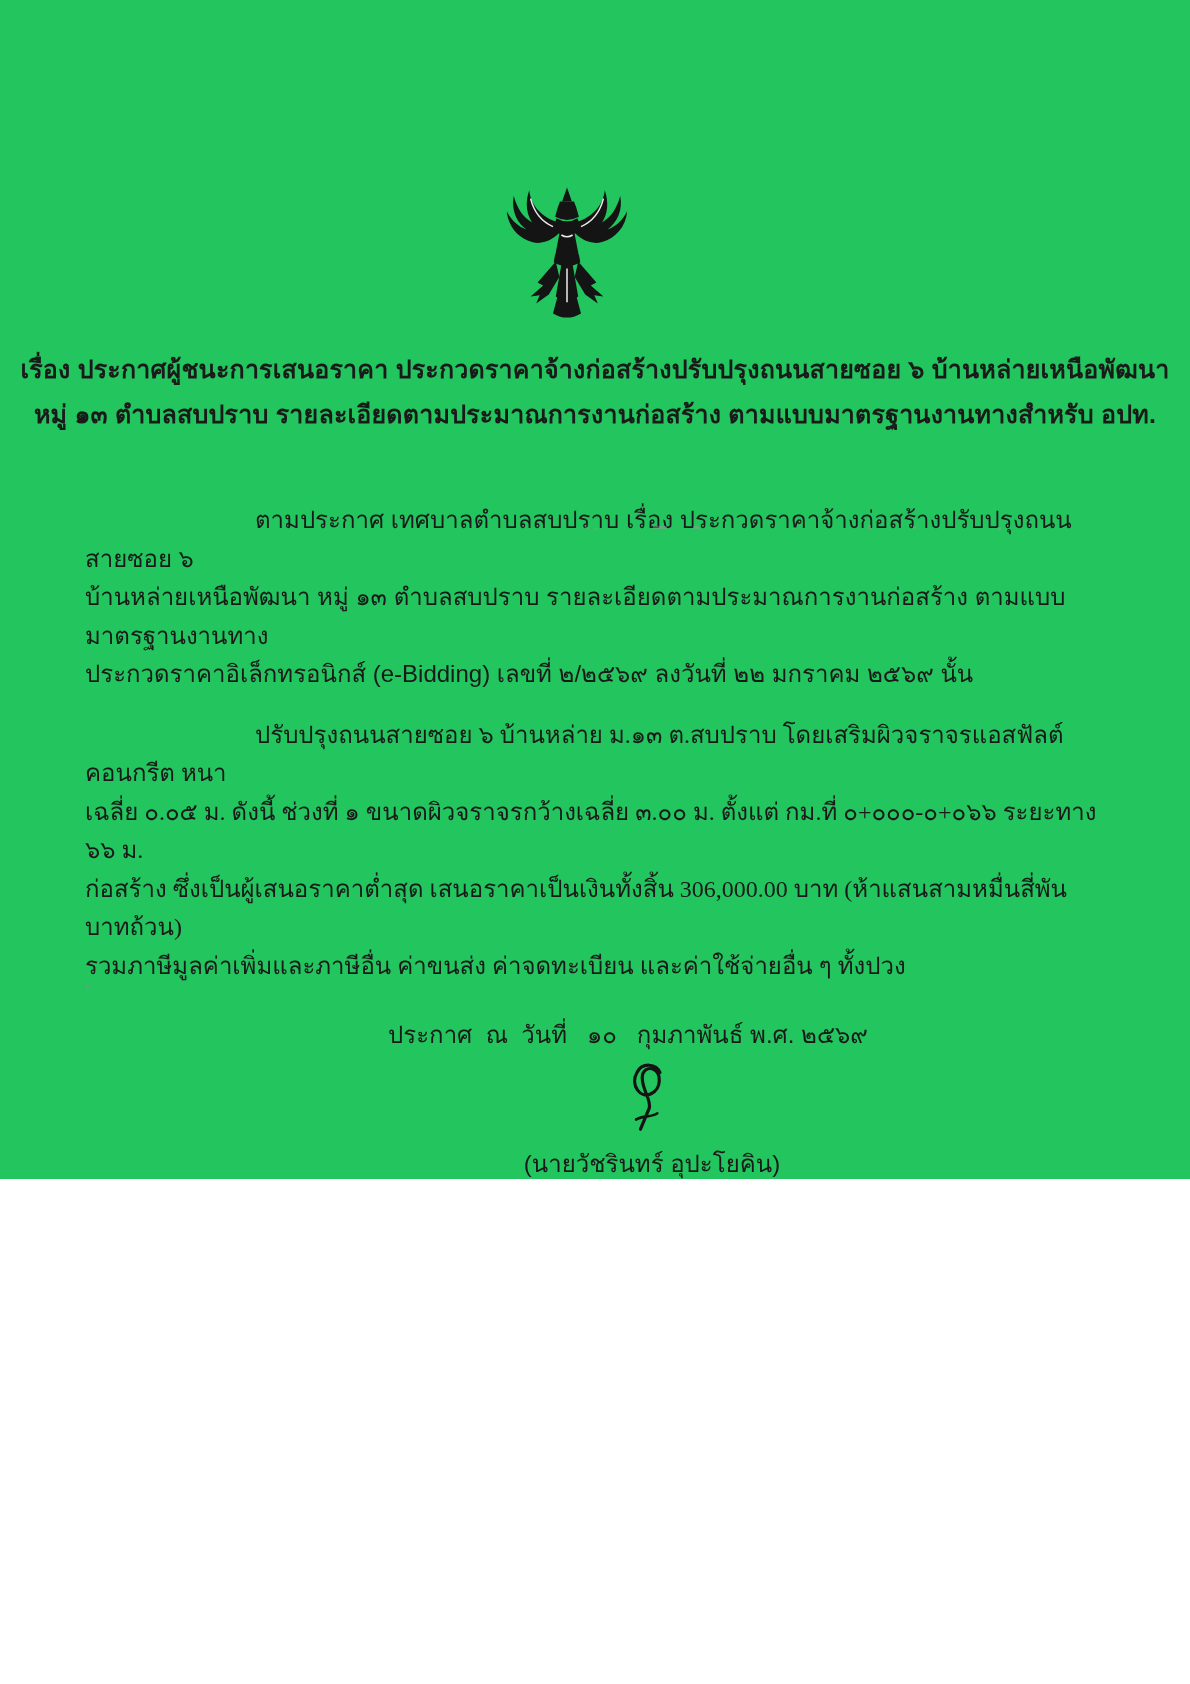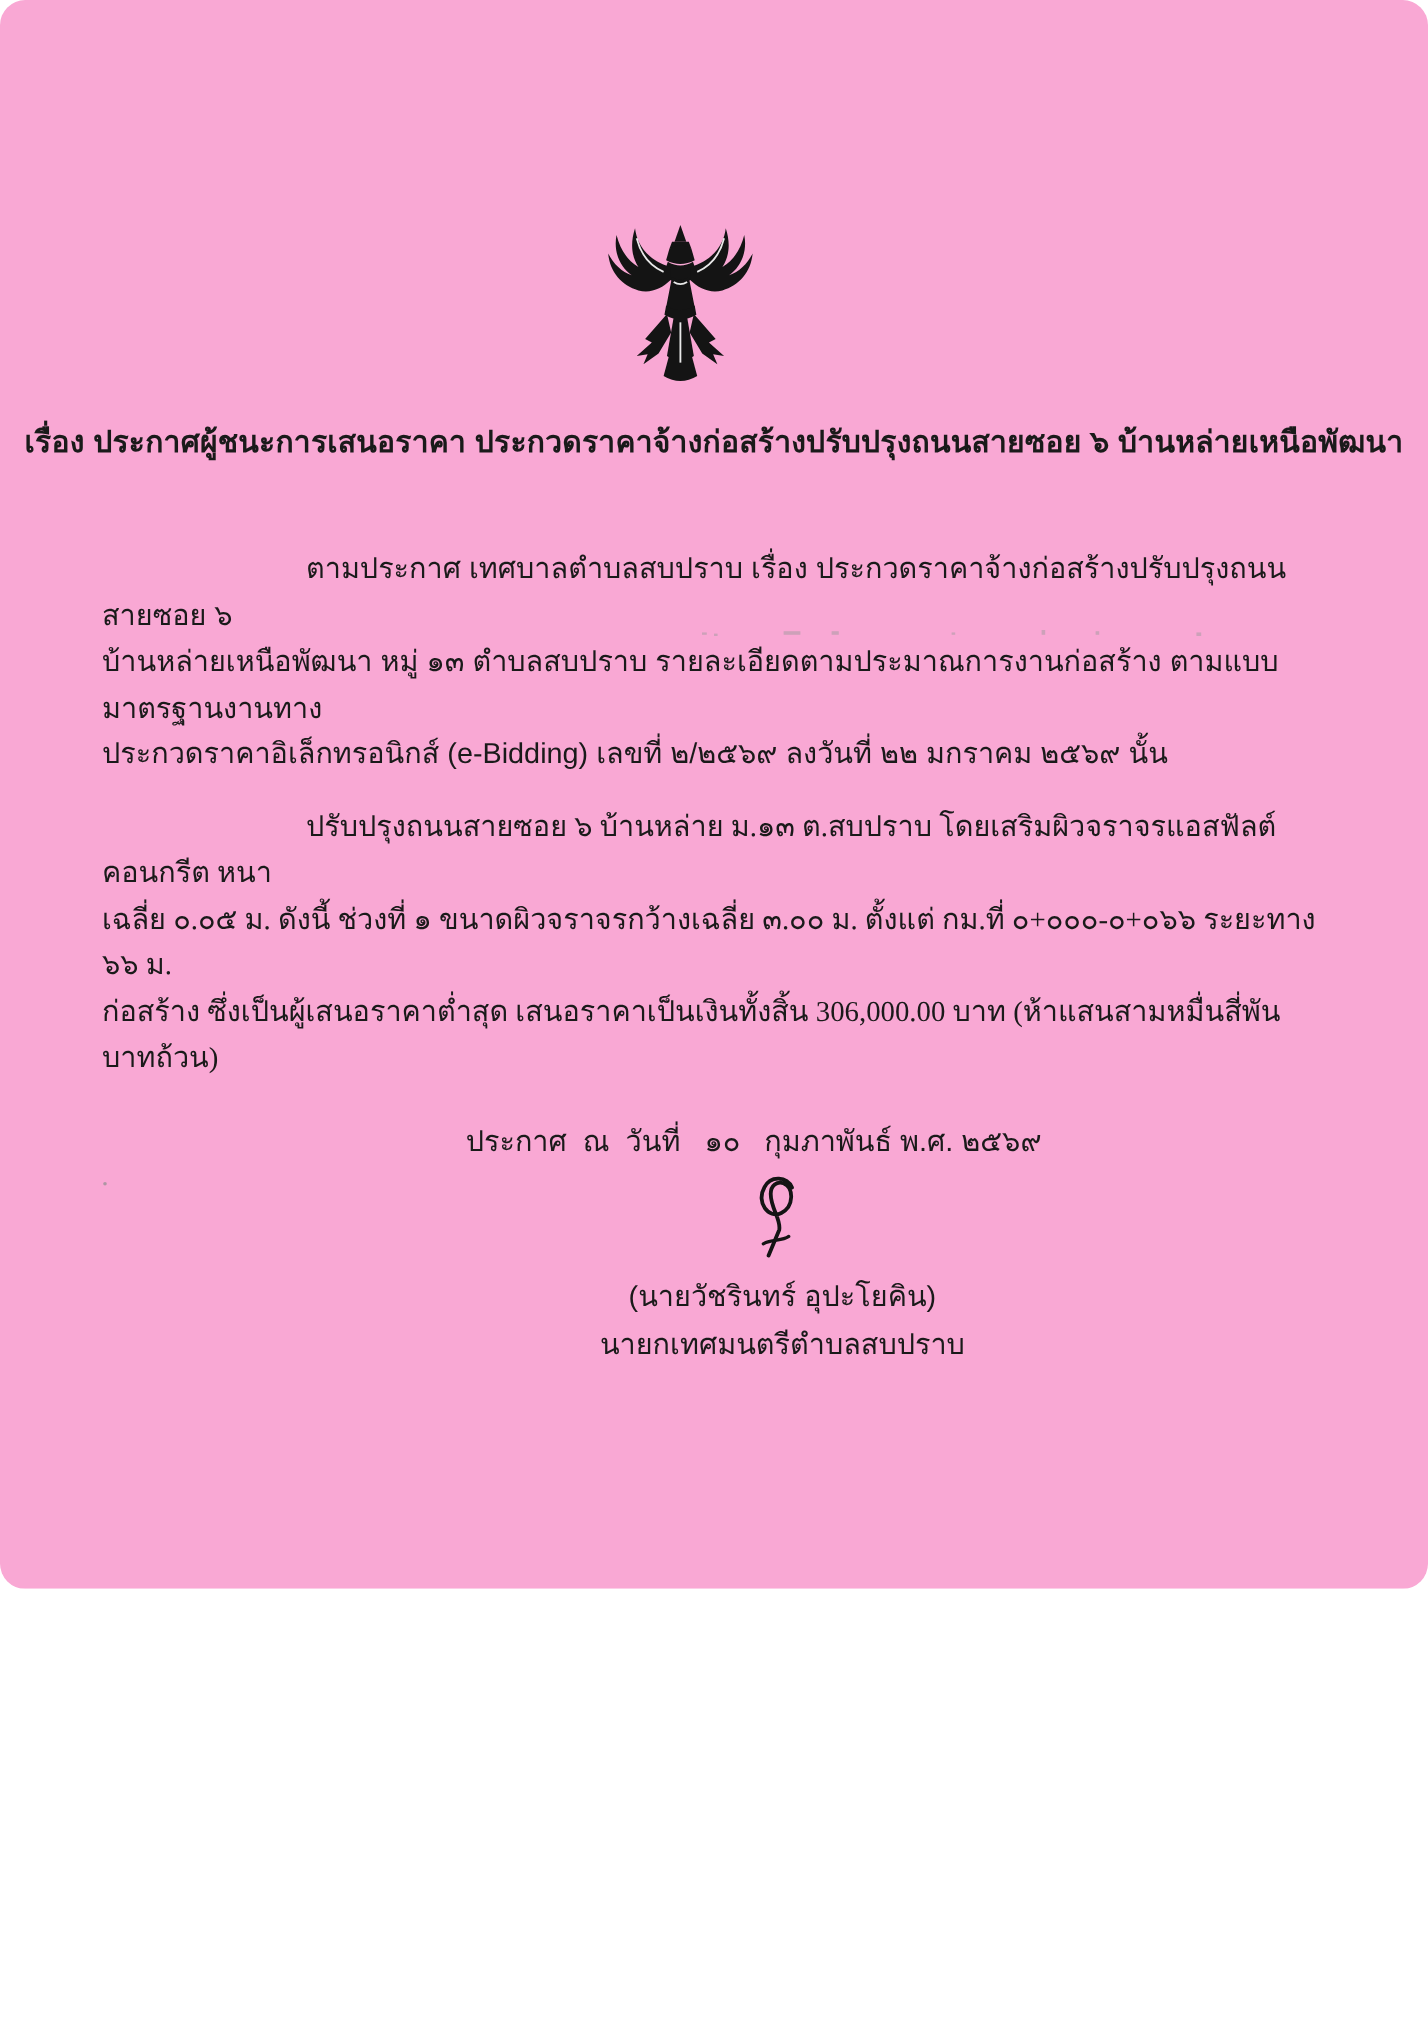"เรื่อง ประกาศผู้ชนะการเสนอราคา" .page { background: #f9a8d4 -> #22c55e; border-radius: 21px -> none; height: 1324px -> 1179px }
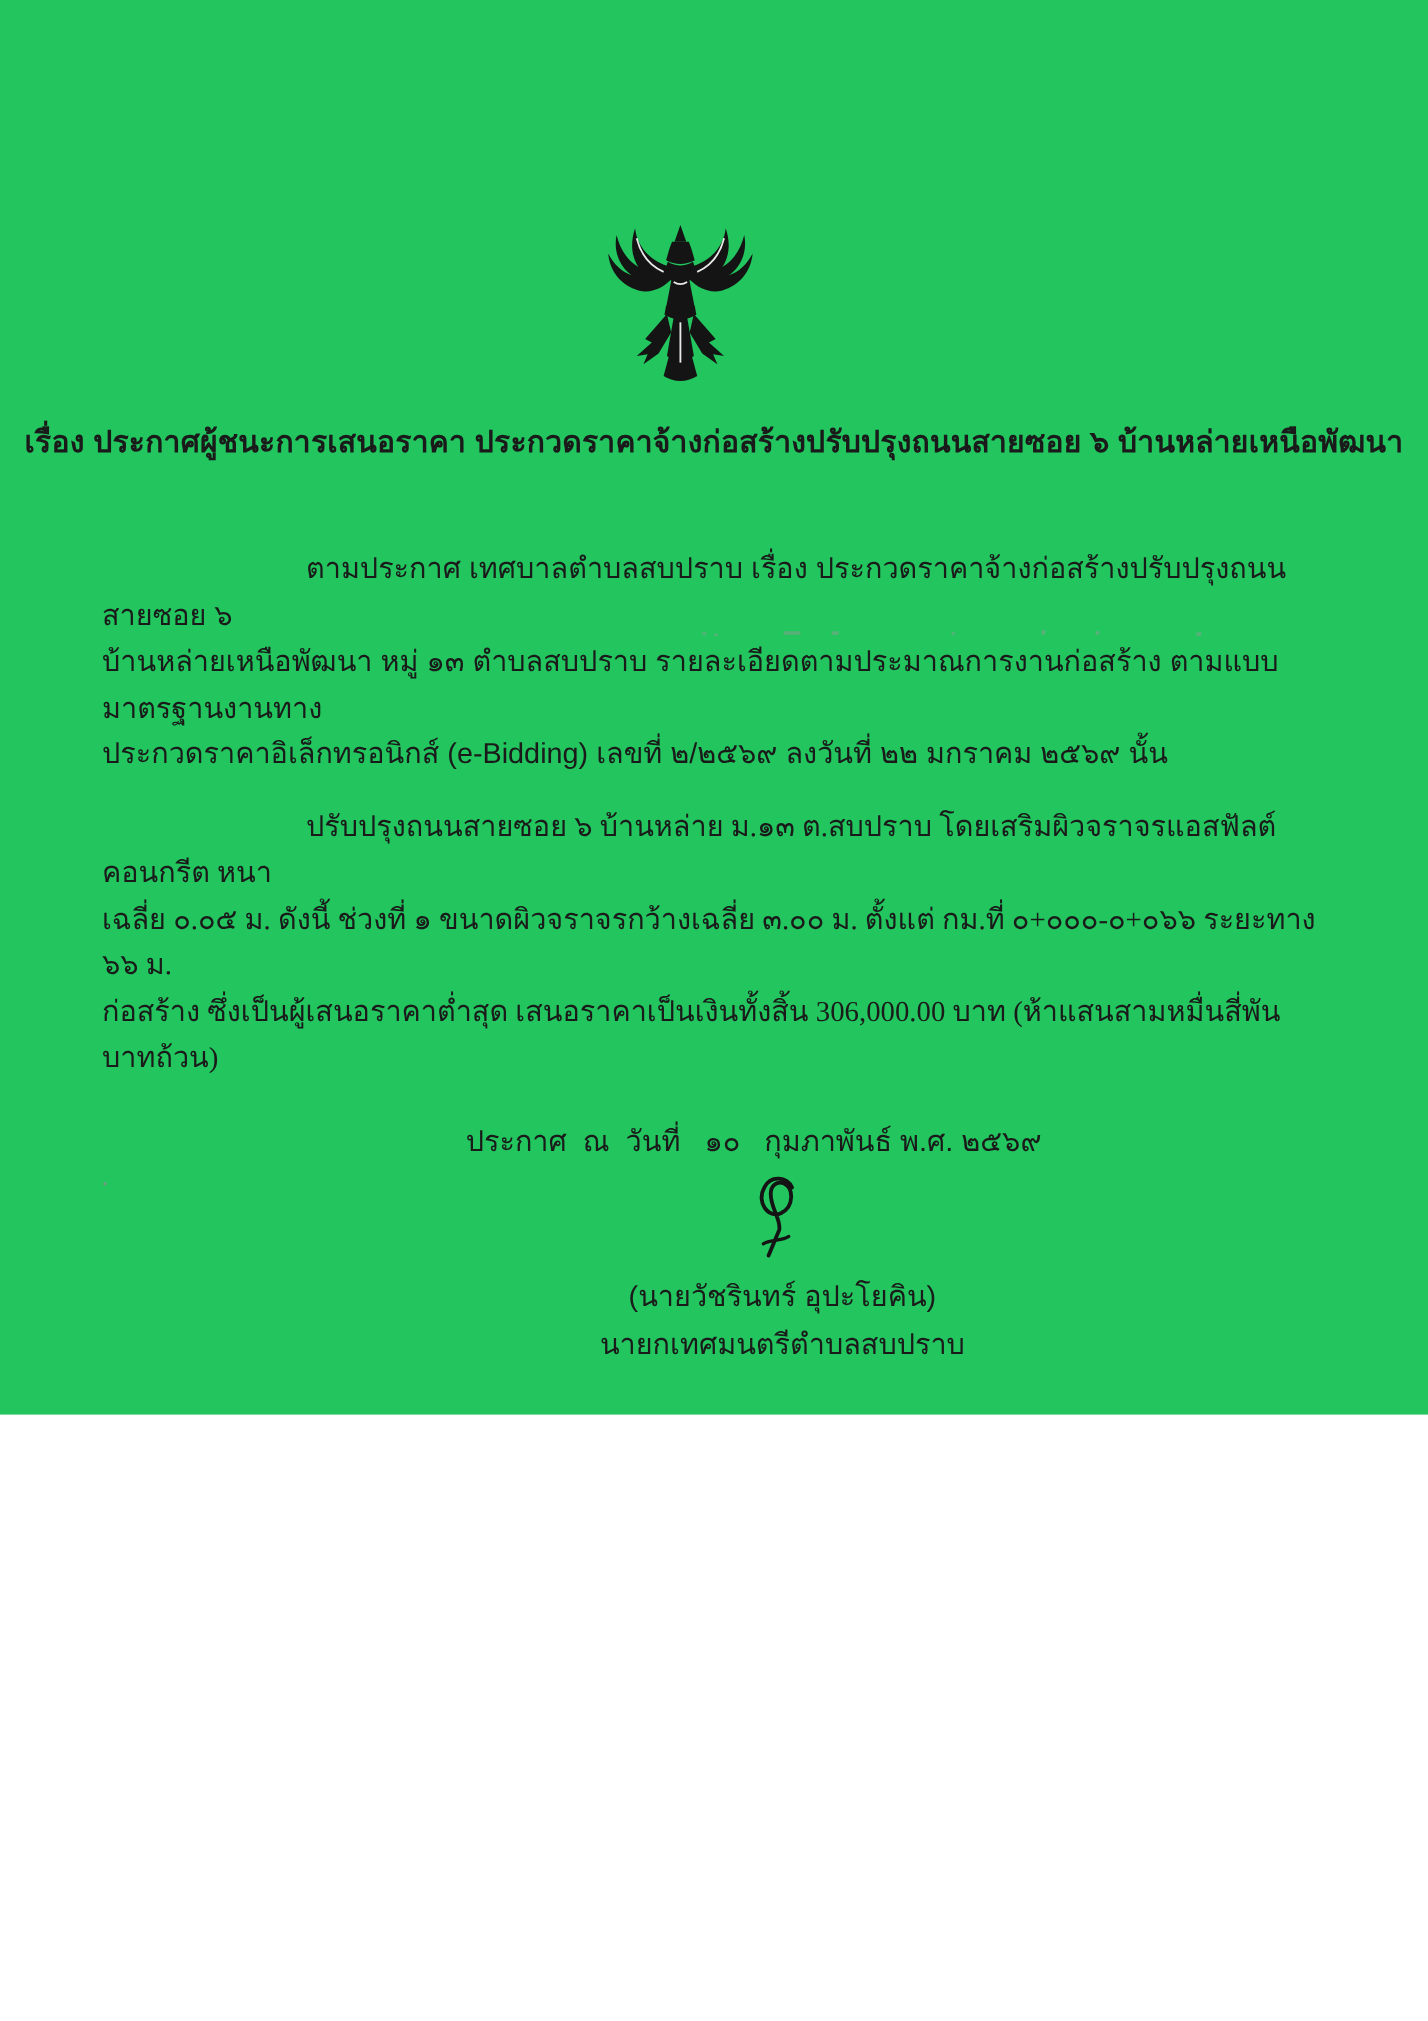"หมู่ ๑๓ ตำบลสบปราบ" div.line { html: none -> <div>หมู่ ๑๓ ตำบลสบปราบ รายละเอียดตามประมาณการงานก่อสร้าง ตามแบบมาตรฐานงานทางสำหรับ อปท.</div> }
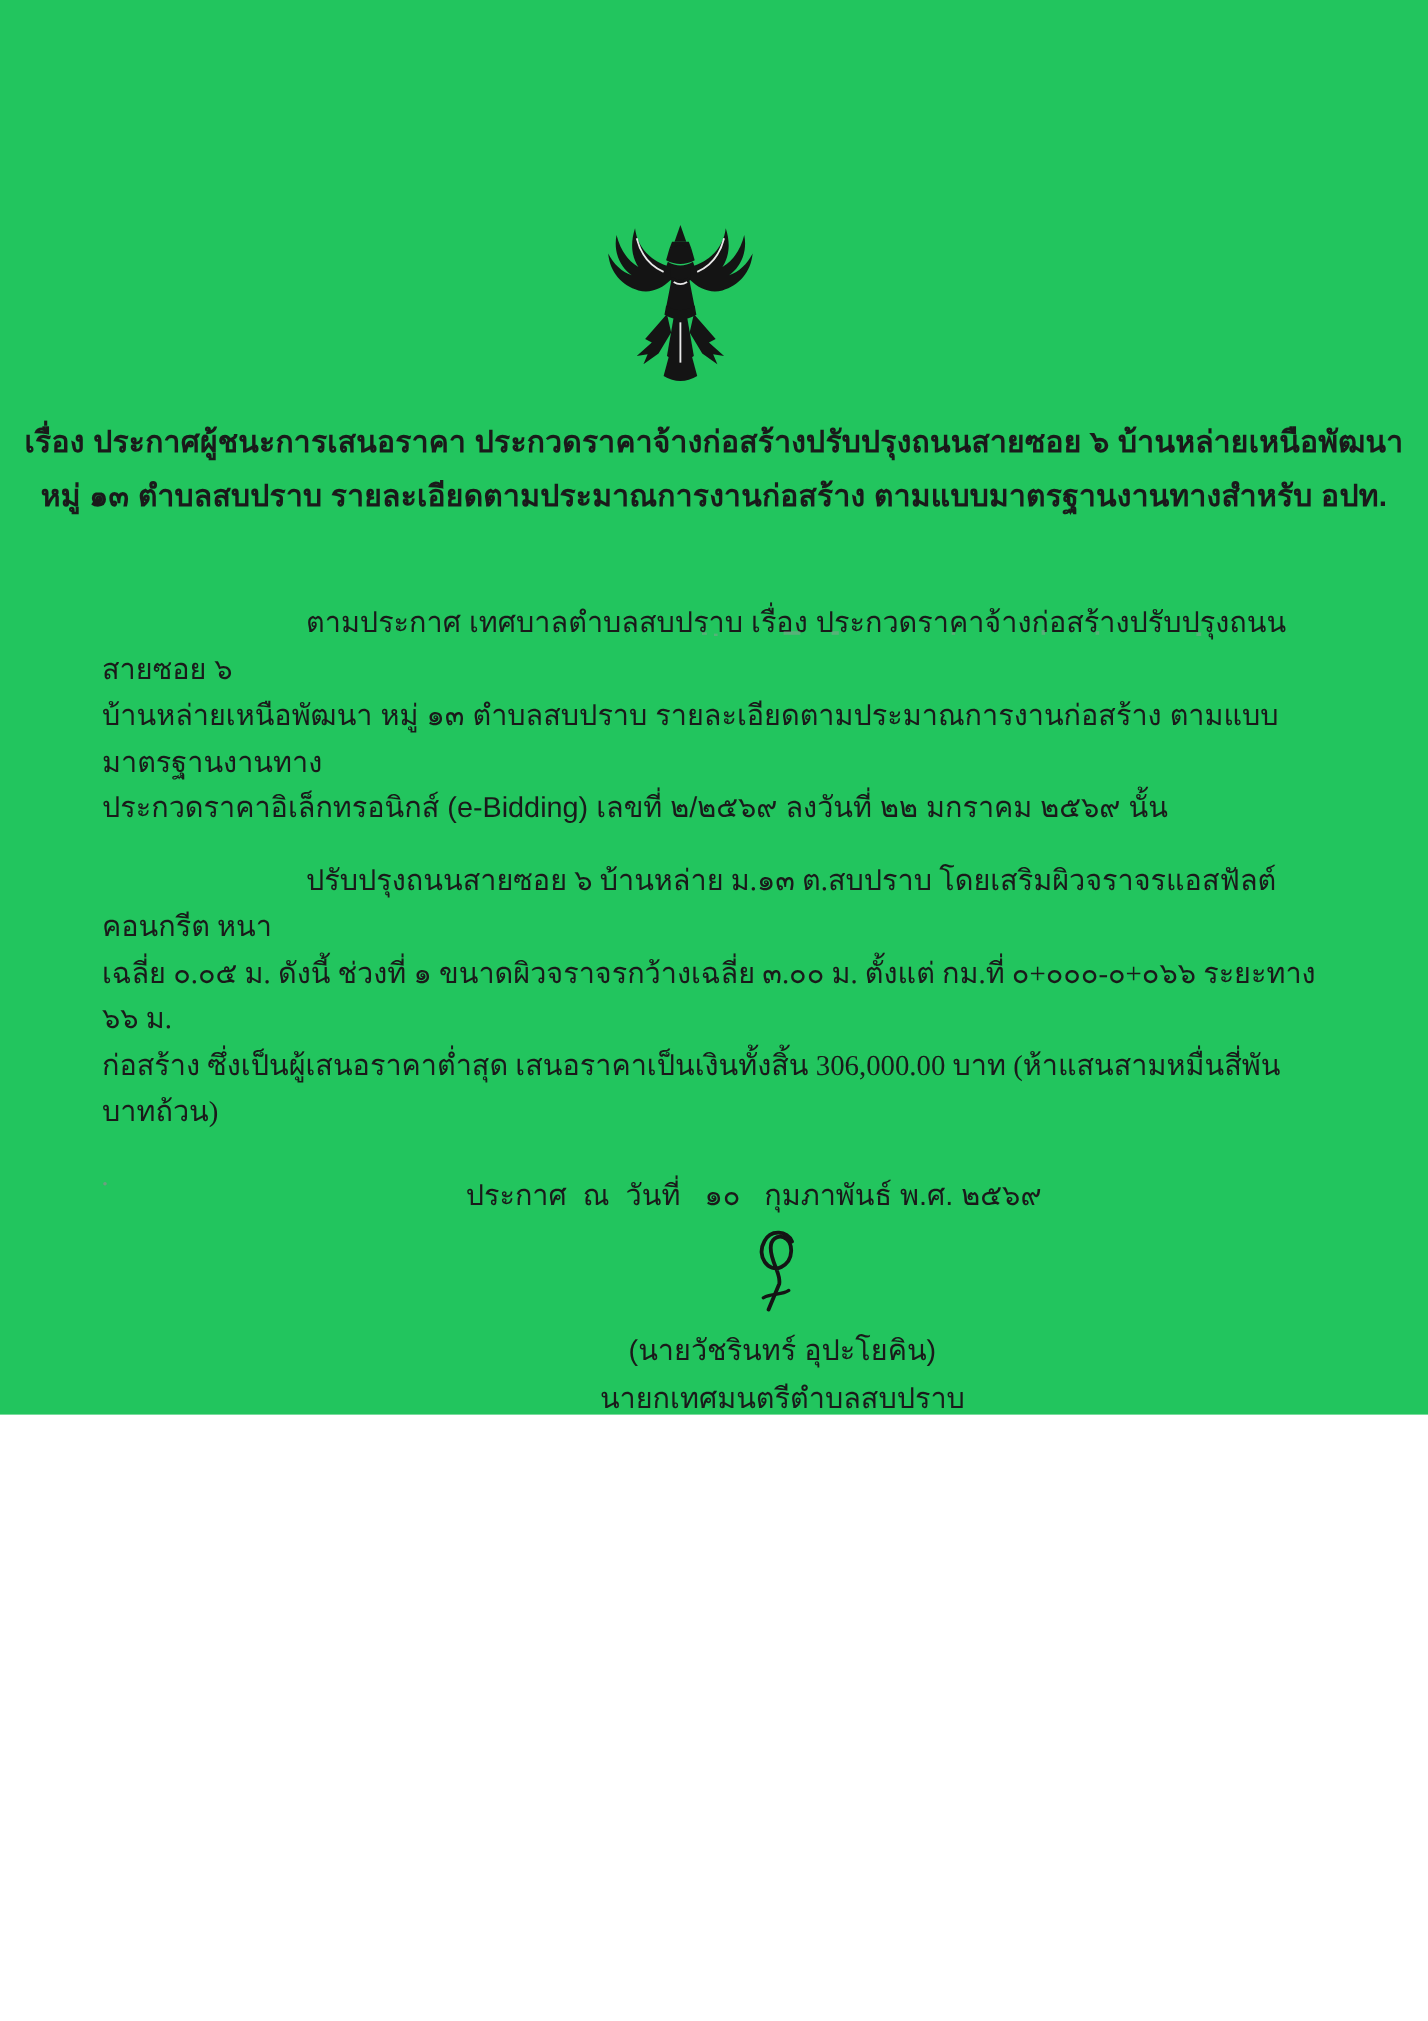"รวมภาษีมูลค่าเพิ่มและภาษีอื่น ค่าขนส่ง" div.line { html: none -> <div>รวมภาษีมูลค่าเพิ่มและภาษีอื่น ค่าขนส่ง ค่าจดทะเบียน และค่าใช้จ่ายอื่น ๆ ทั้งปวง</div> }
